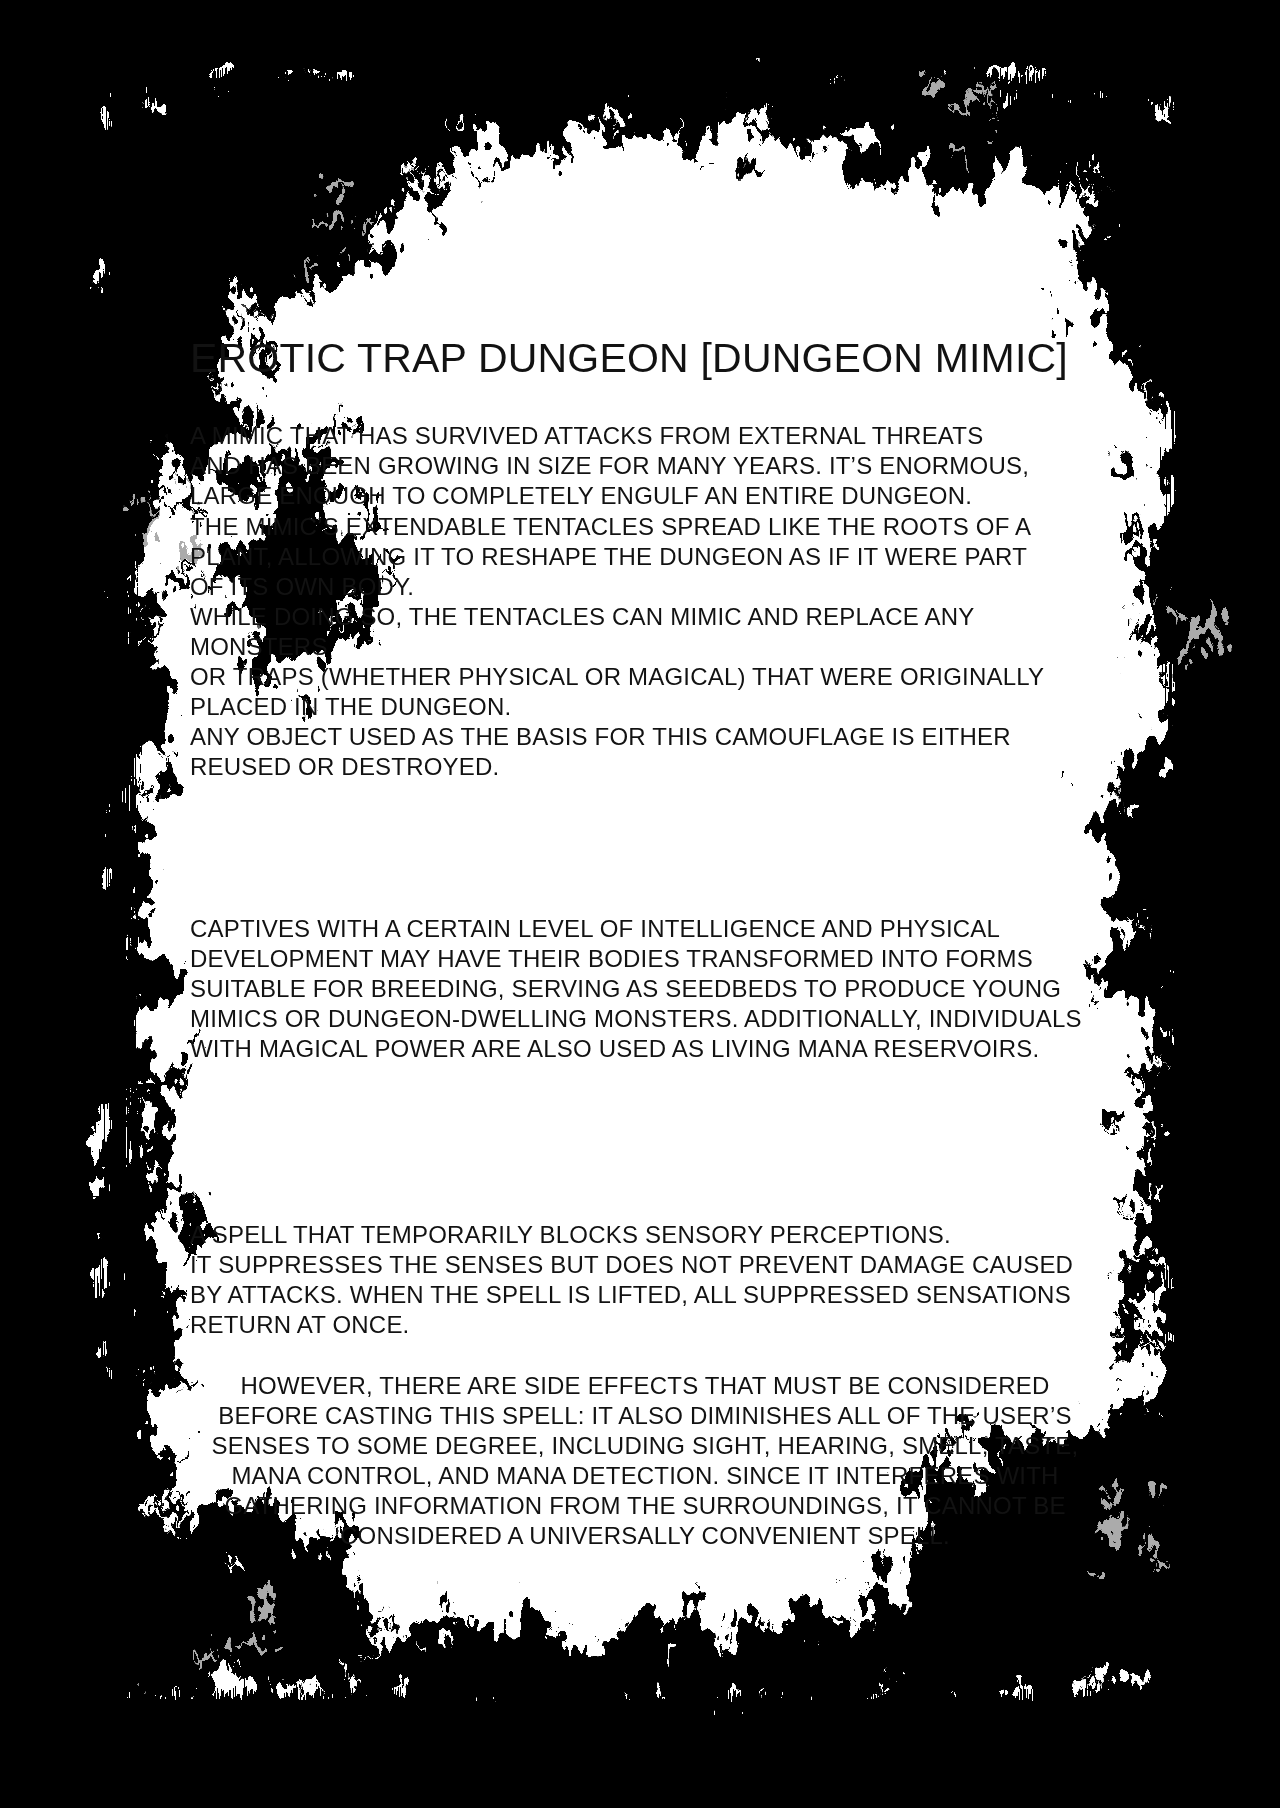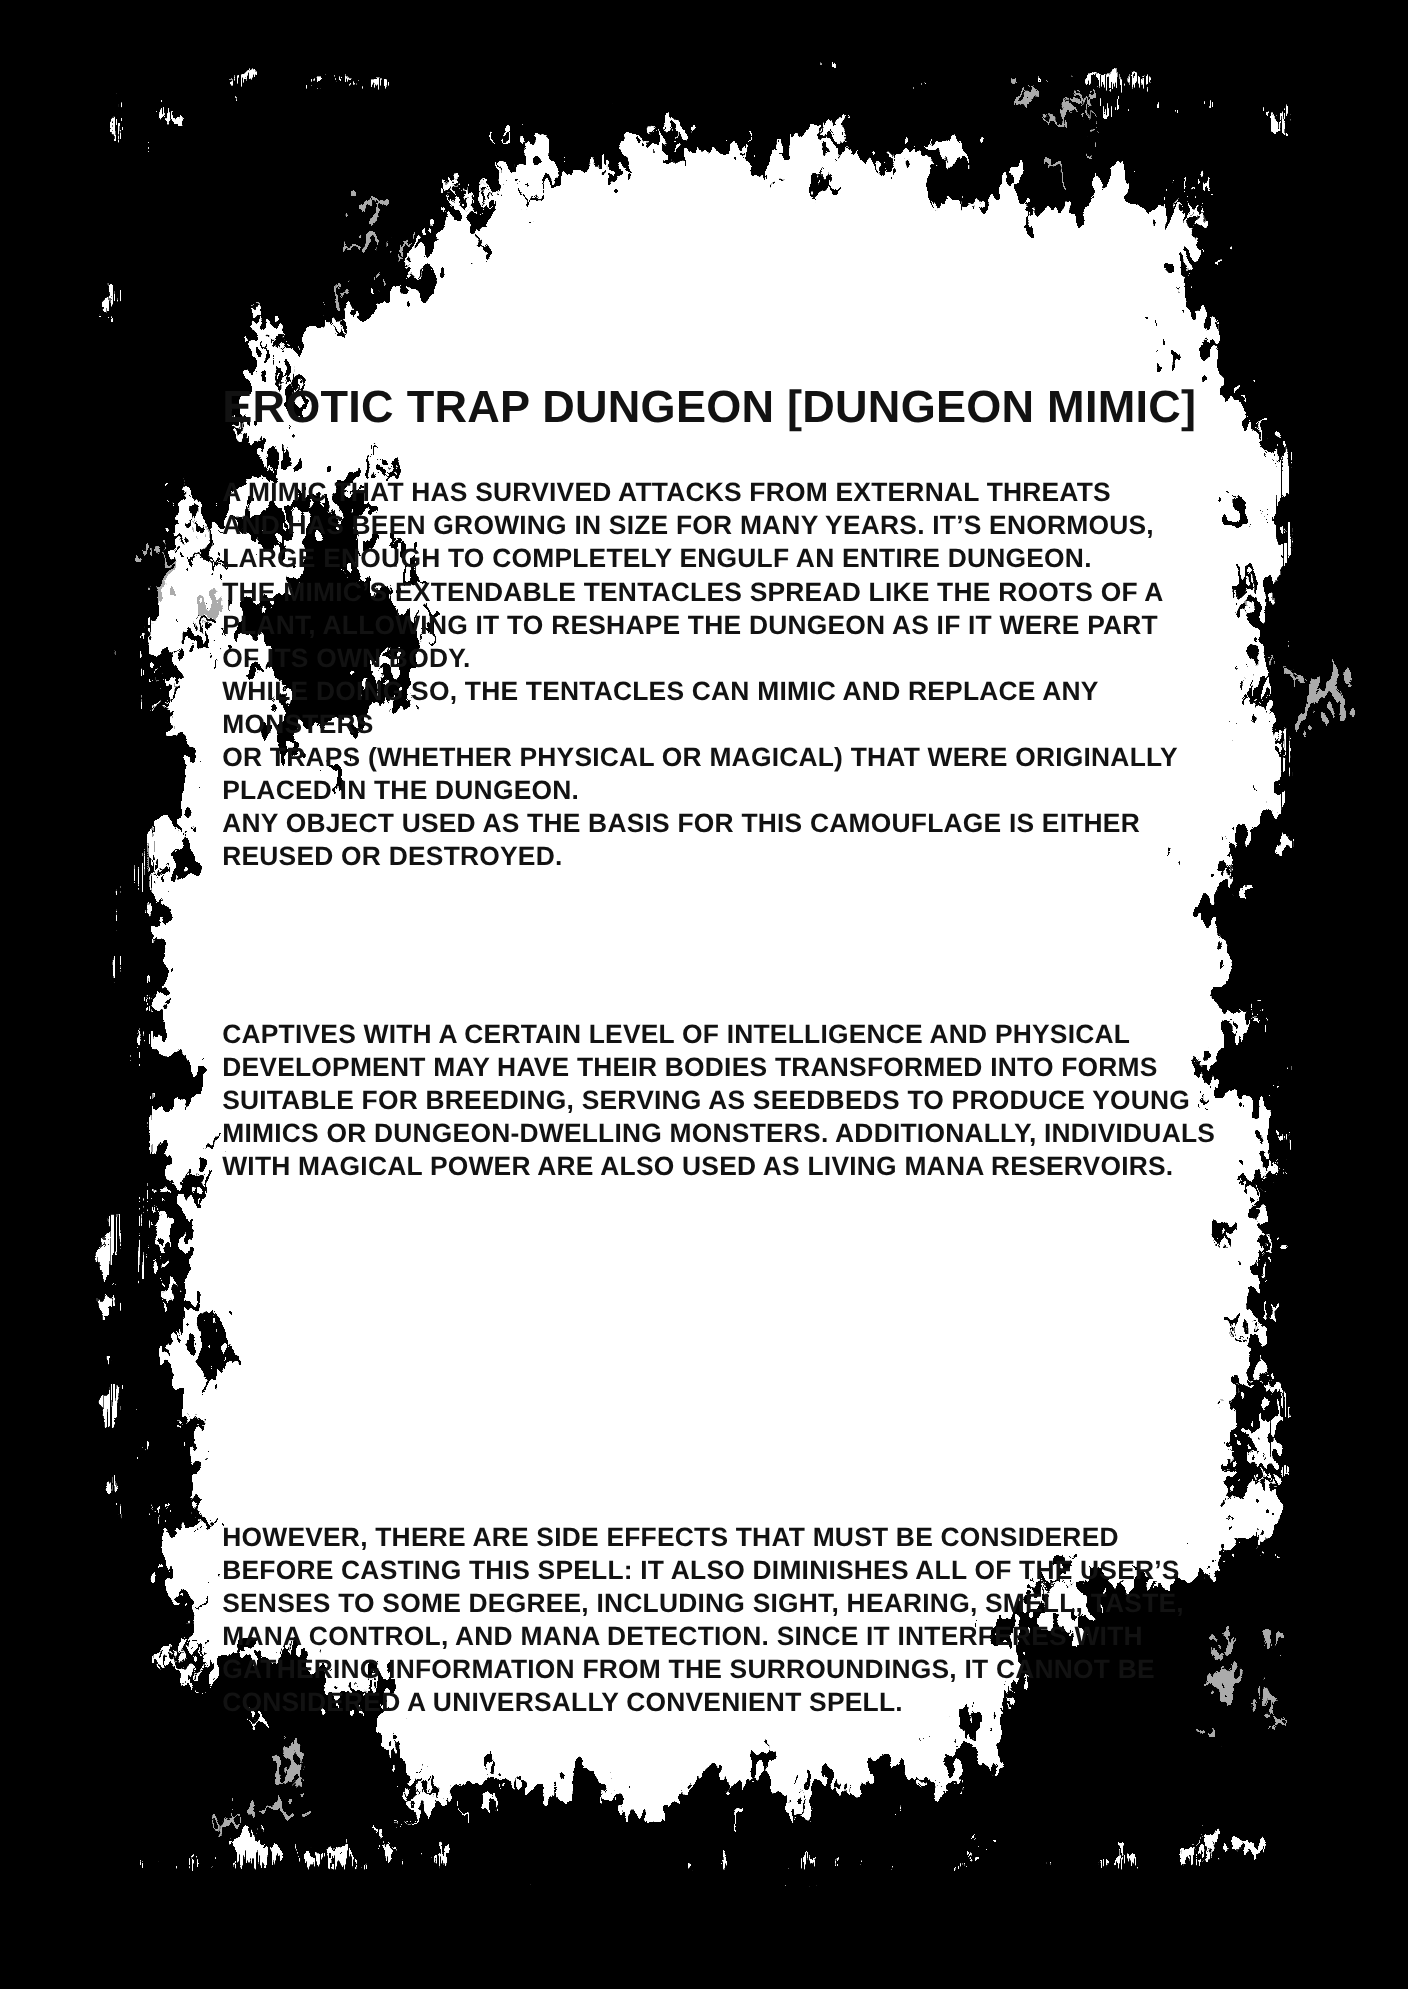"EROTIC TRAP DUNGEON [DUNGEON MIMIC]" .content h1, .content h2, .content p { font-weight: 700 -> 400; margin: 16px -> 4px }
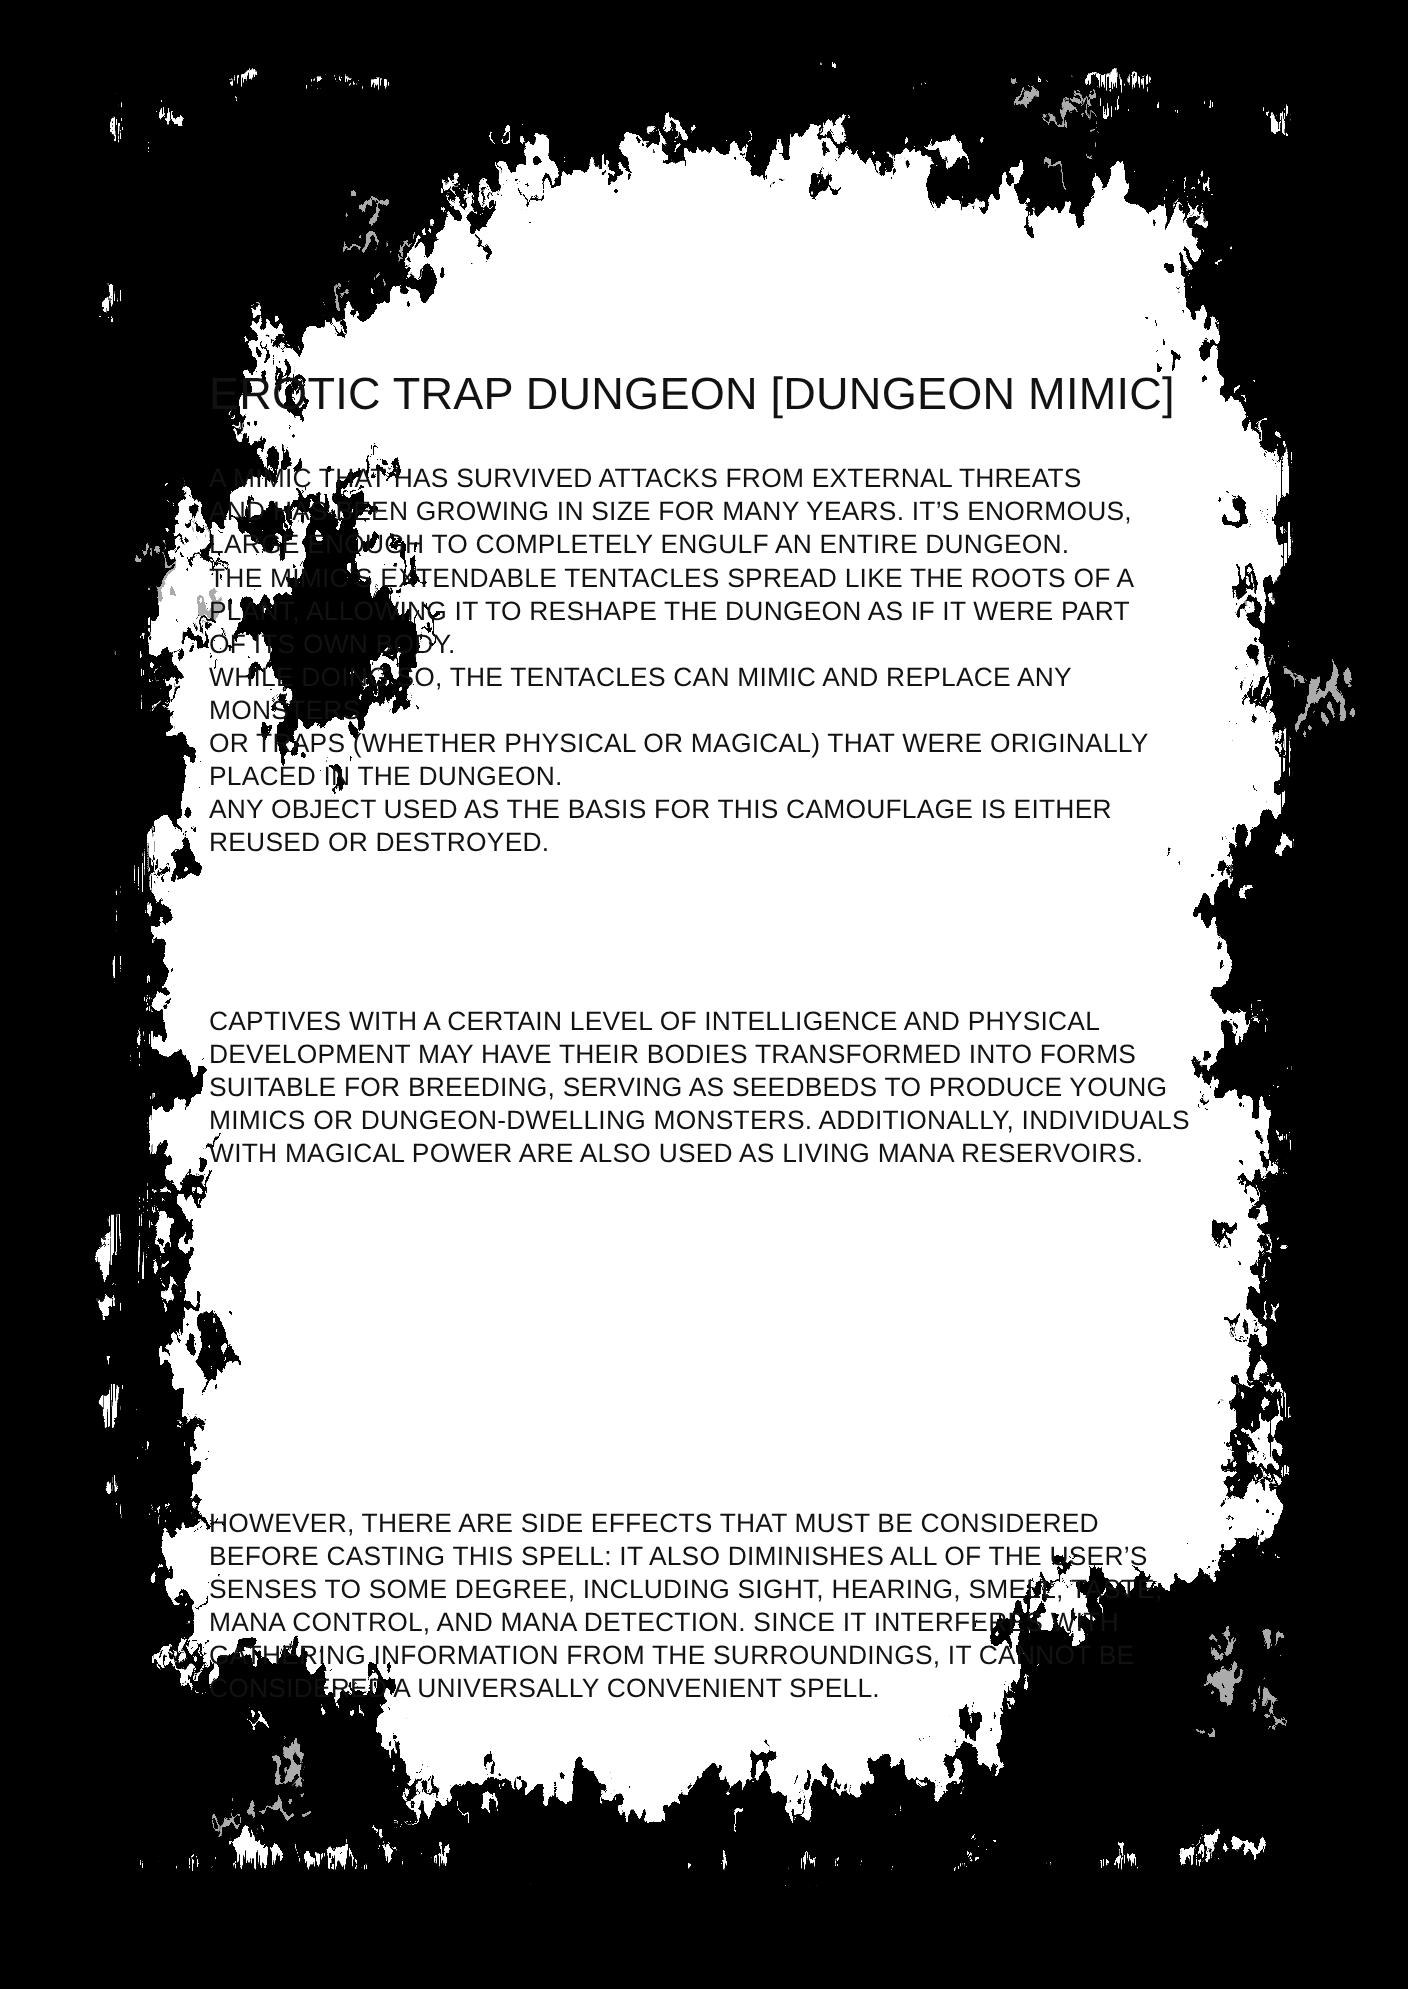"A SPELL THAT TEMPORARILY BLOCKS" p.para { html: none -> <p>A SPELL THAT TEMPORARILY BLOCKS SENSORY PERCEPTIONS. IT SUPPRESSES THE SENSES BUT DOES NOT PREVENT DAMAGE CAUSED BY ATTACKS. WHEN THE SPELL IS LIFTED, ALL SUPPRESSED SENSATIONS RETURN AT ONCE.</p> }
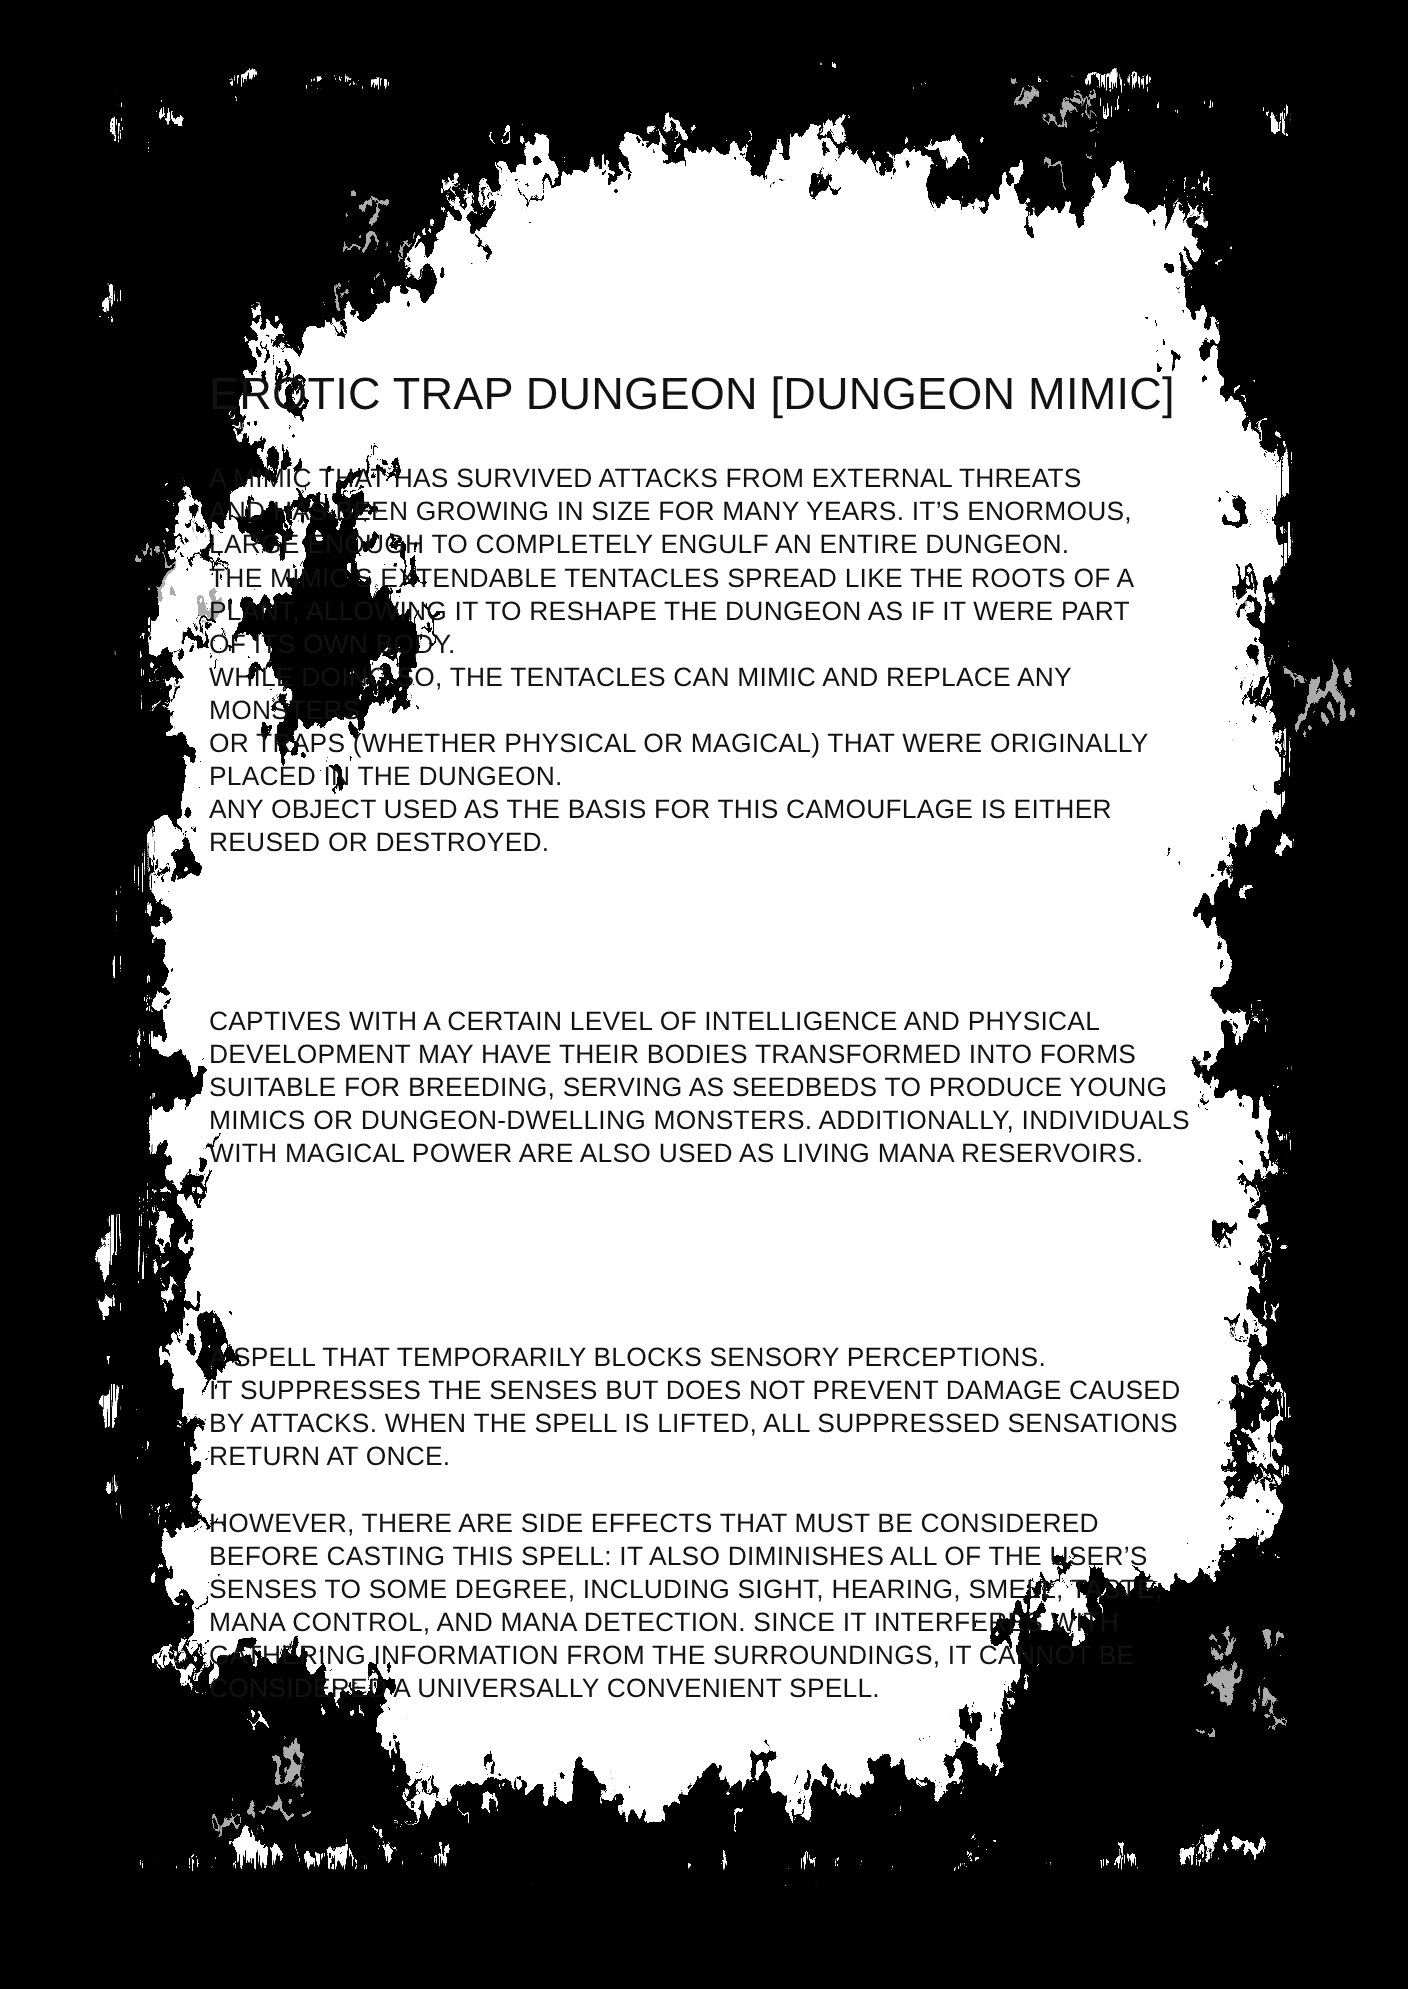"HOWEVER, THERE ARE SIDE EFFECTS" .p6 { text-align: none -> center }
